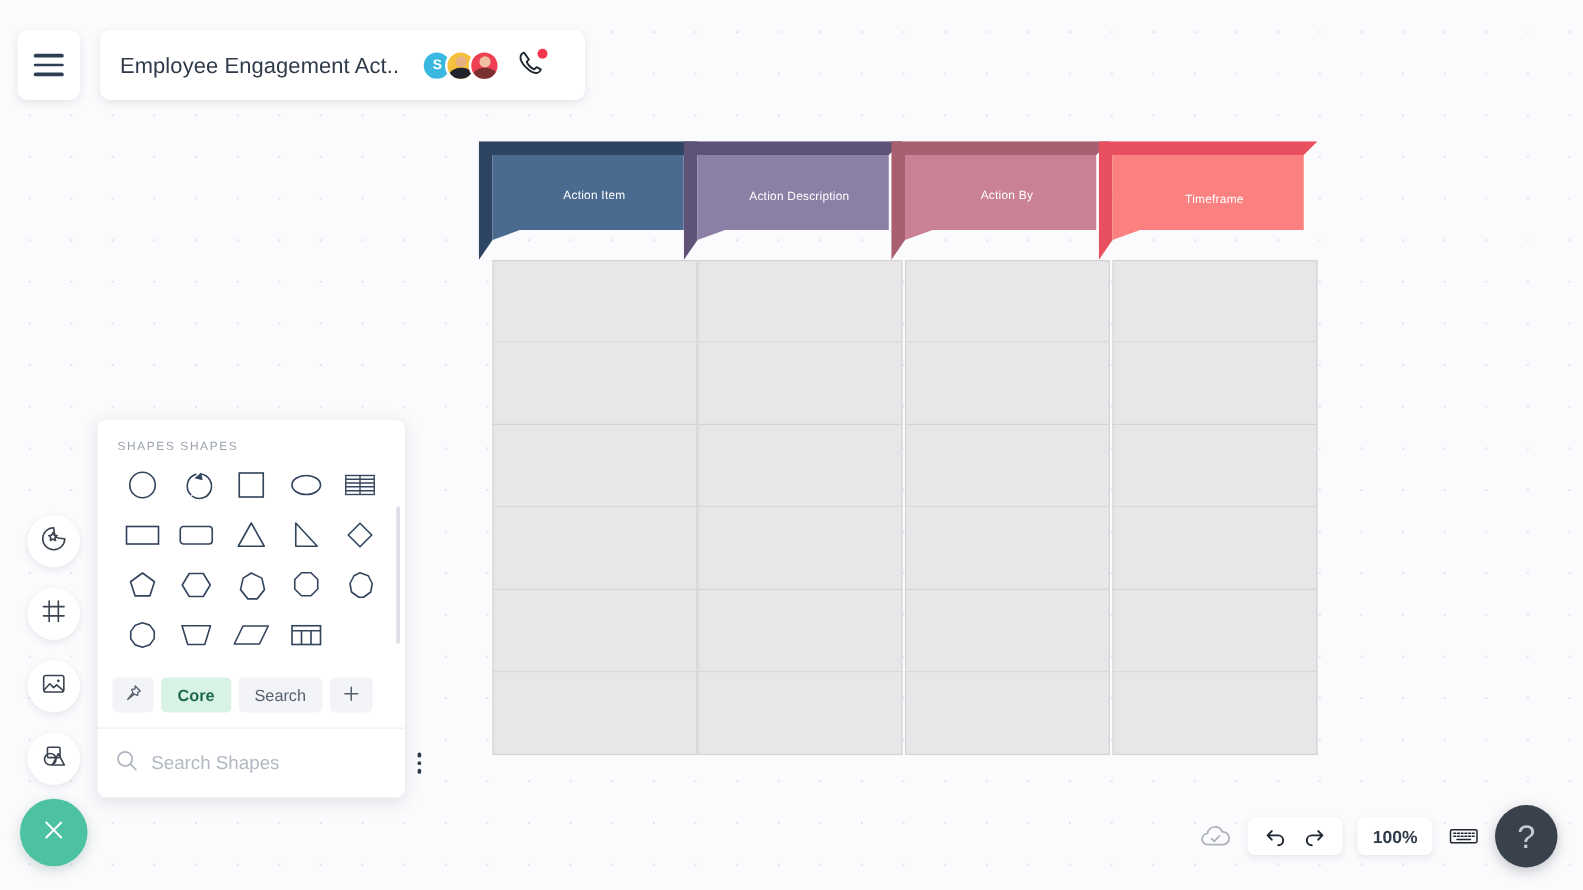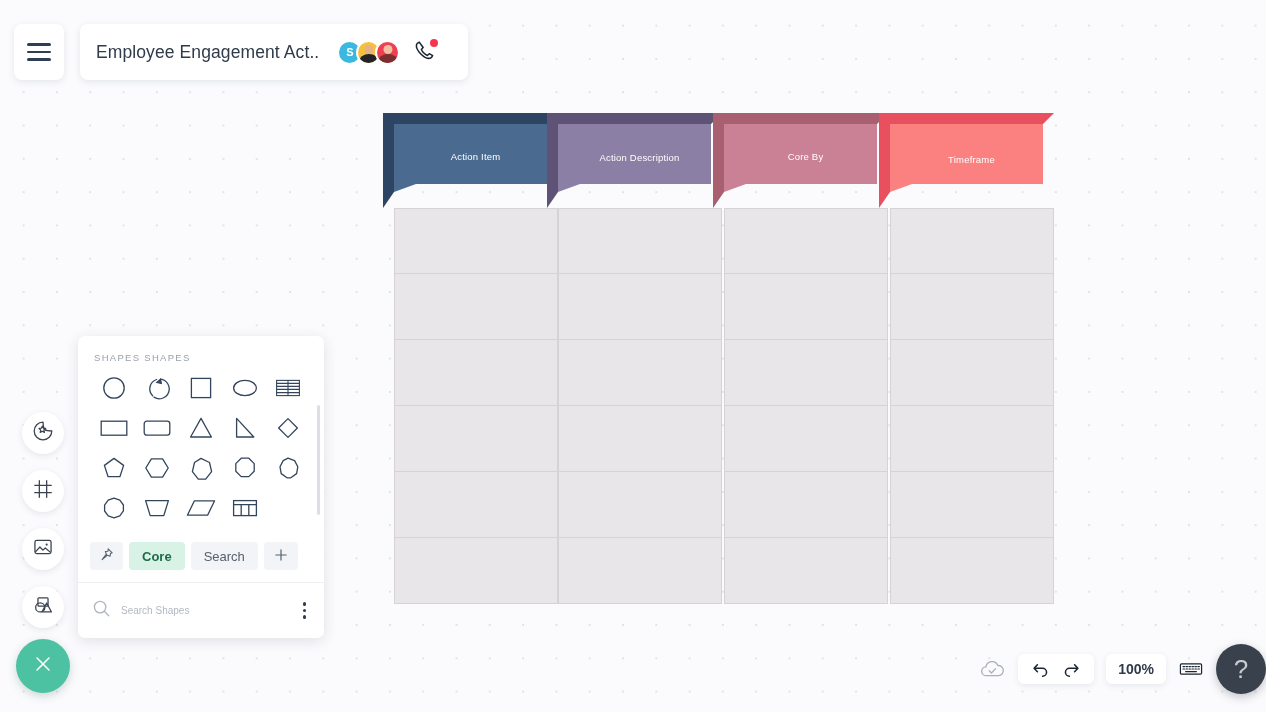"Core By" div.ribbon-label { text: Core -> Action }
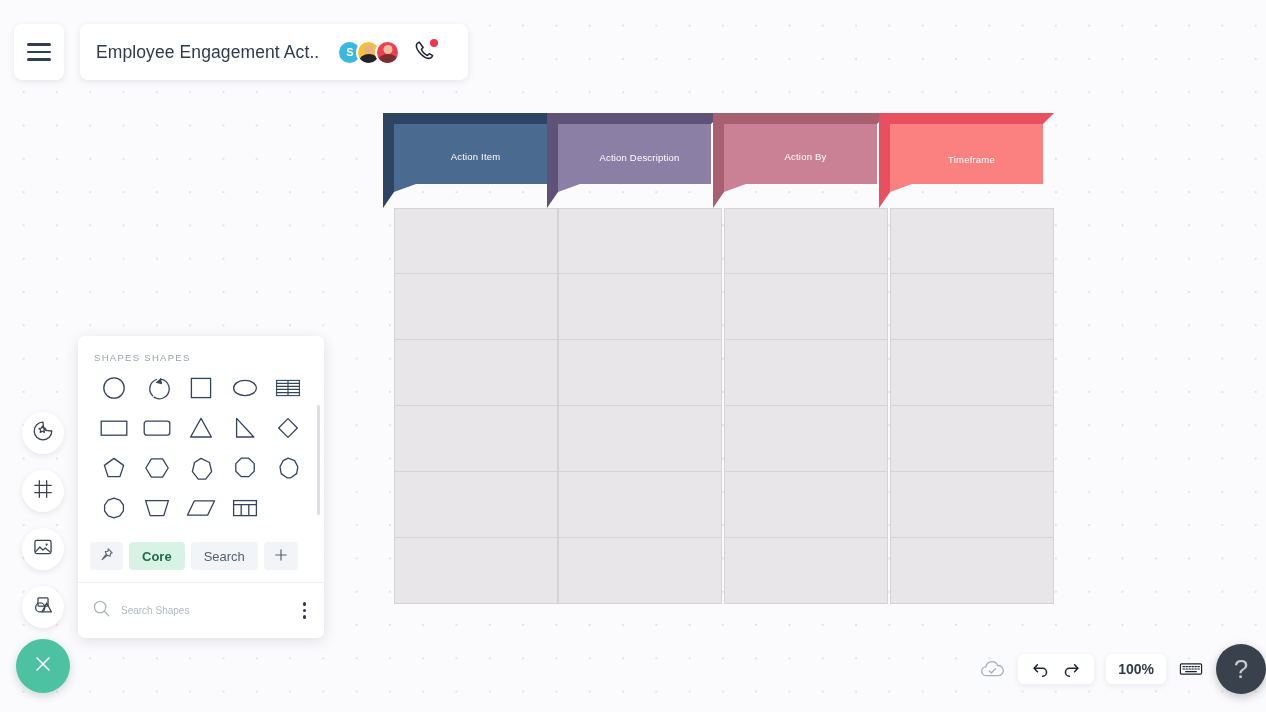"Search Shapes" #search-input { font-size: 10px -> 15px }
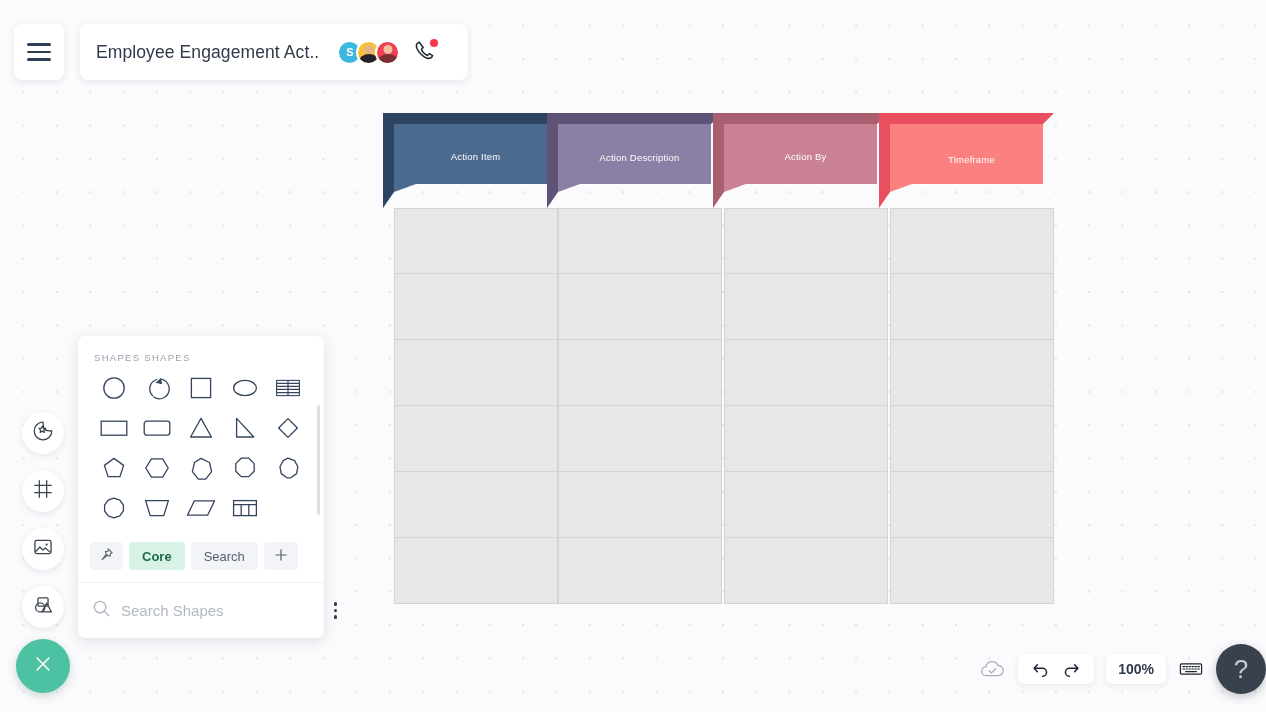"100%" #bottom-right { right: 0 -> 20px }
